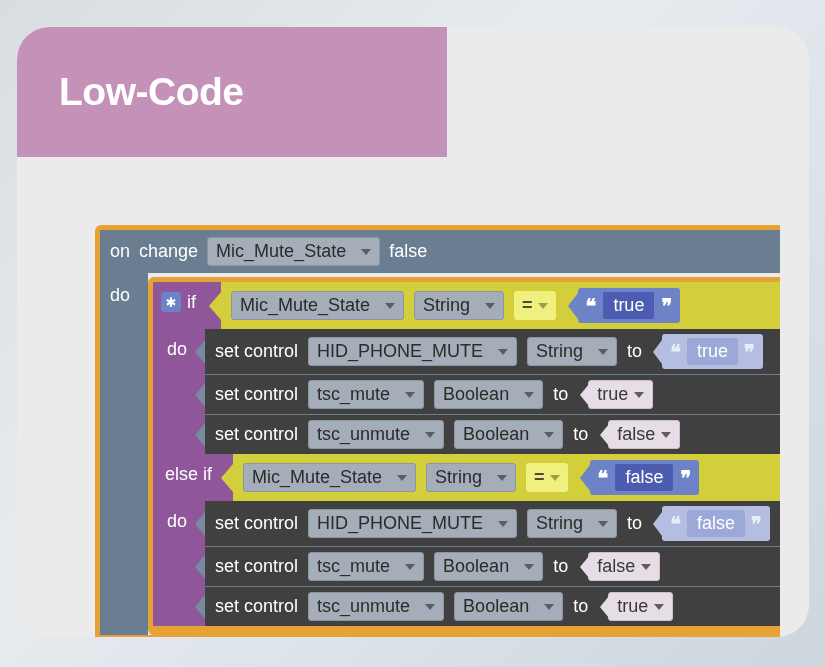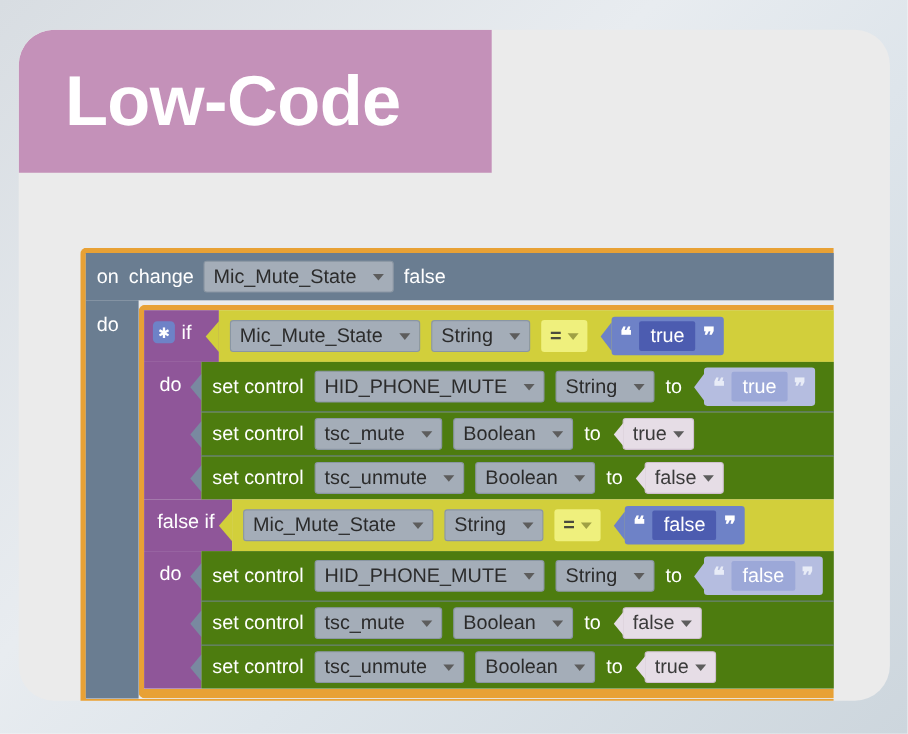"Low-Code" .header-title { font-size: 64px -> 39px }
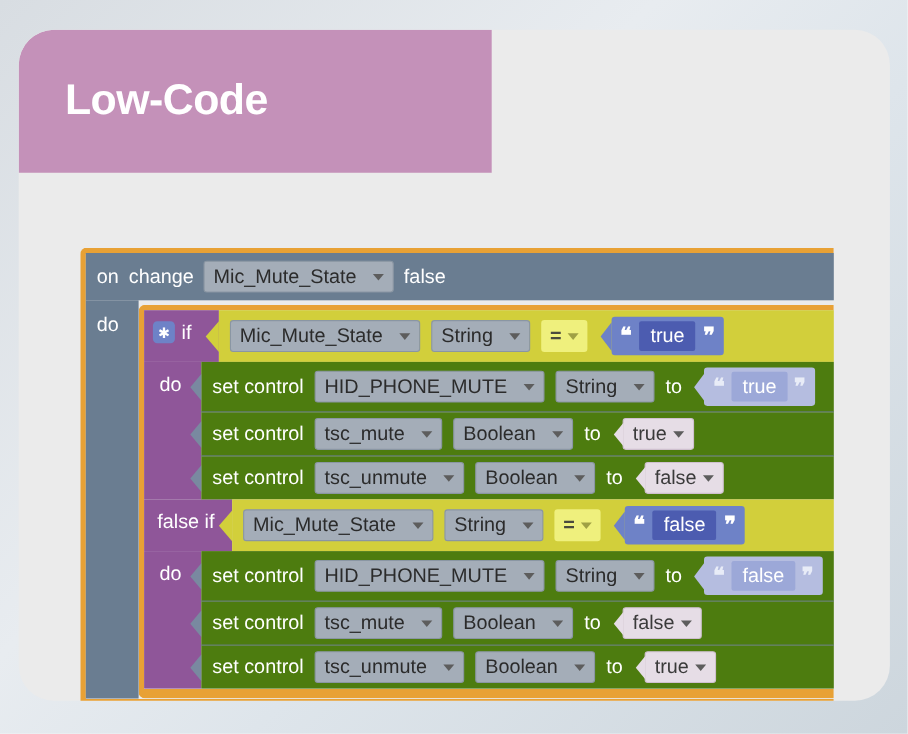"on" .outer-block { margin-left: none -> 22px }
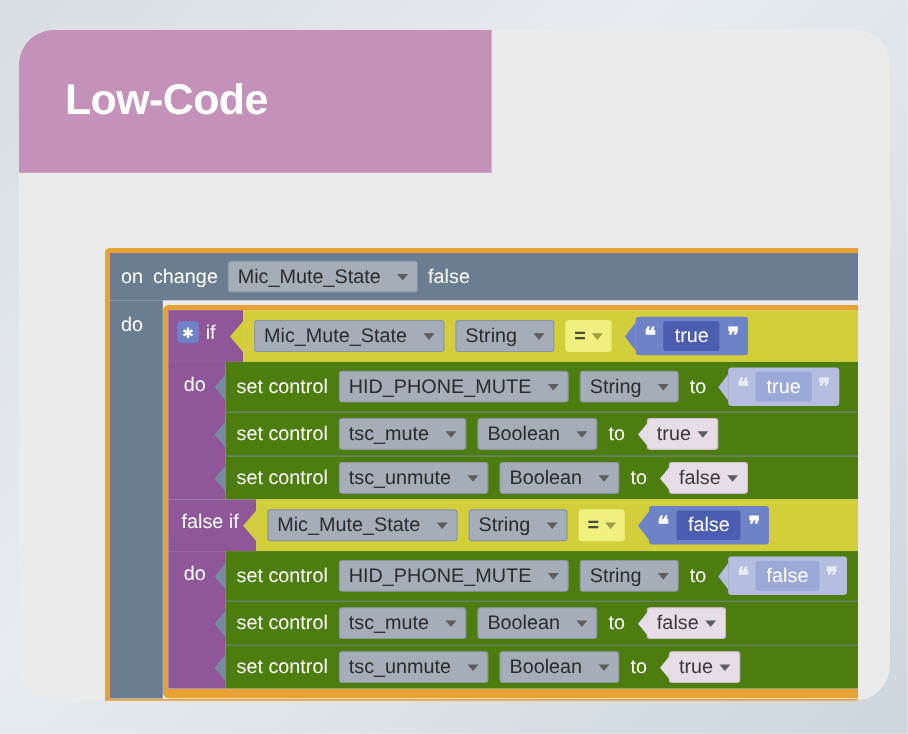"set control" .act-row { background: #4d7c0f -> #404040 }
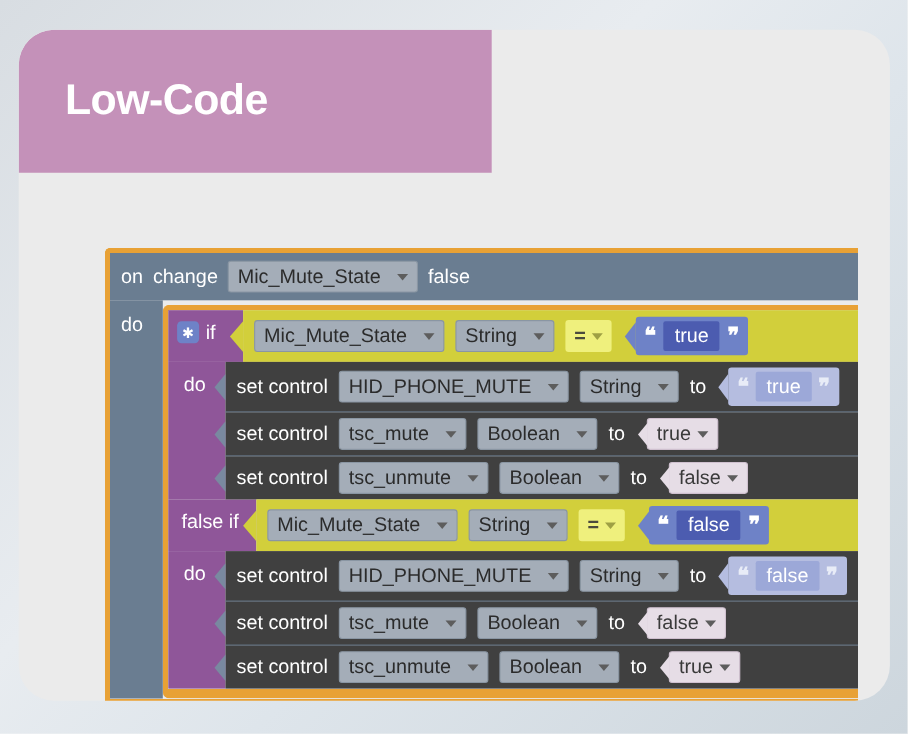"false if" span { text: false -> else }
